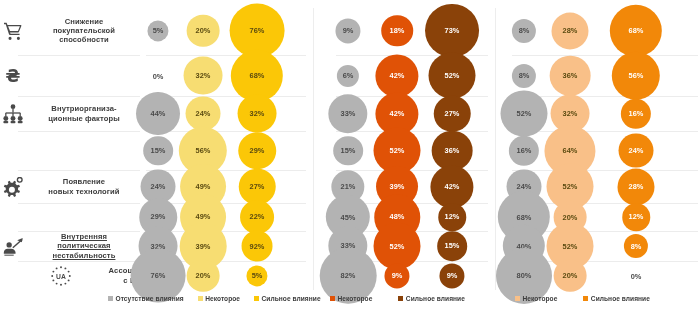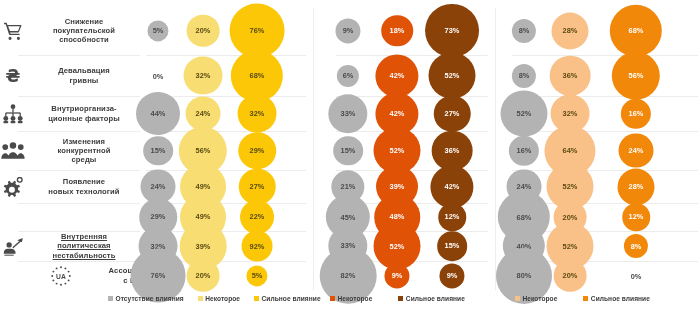"Девальвация" span.row-text { html: <span>Девальвация<br>гривны</span> -> none }
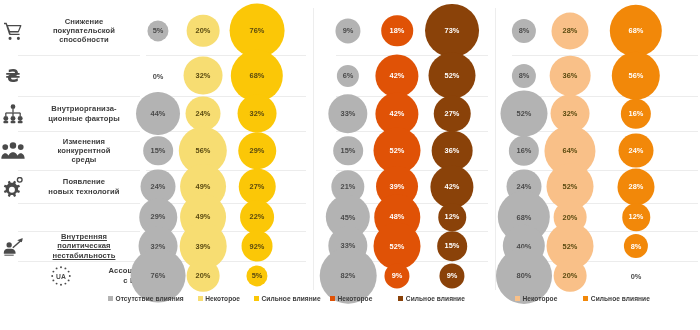"Изменения" div.row-label { html: <div> <span> <svg> <circle></circle> <circle></circle> <circle></circle> <path></path> </svg> </span> <span>Изменения<br>конкурентной<br>среды</span> </div> -> none }
